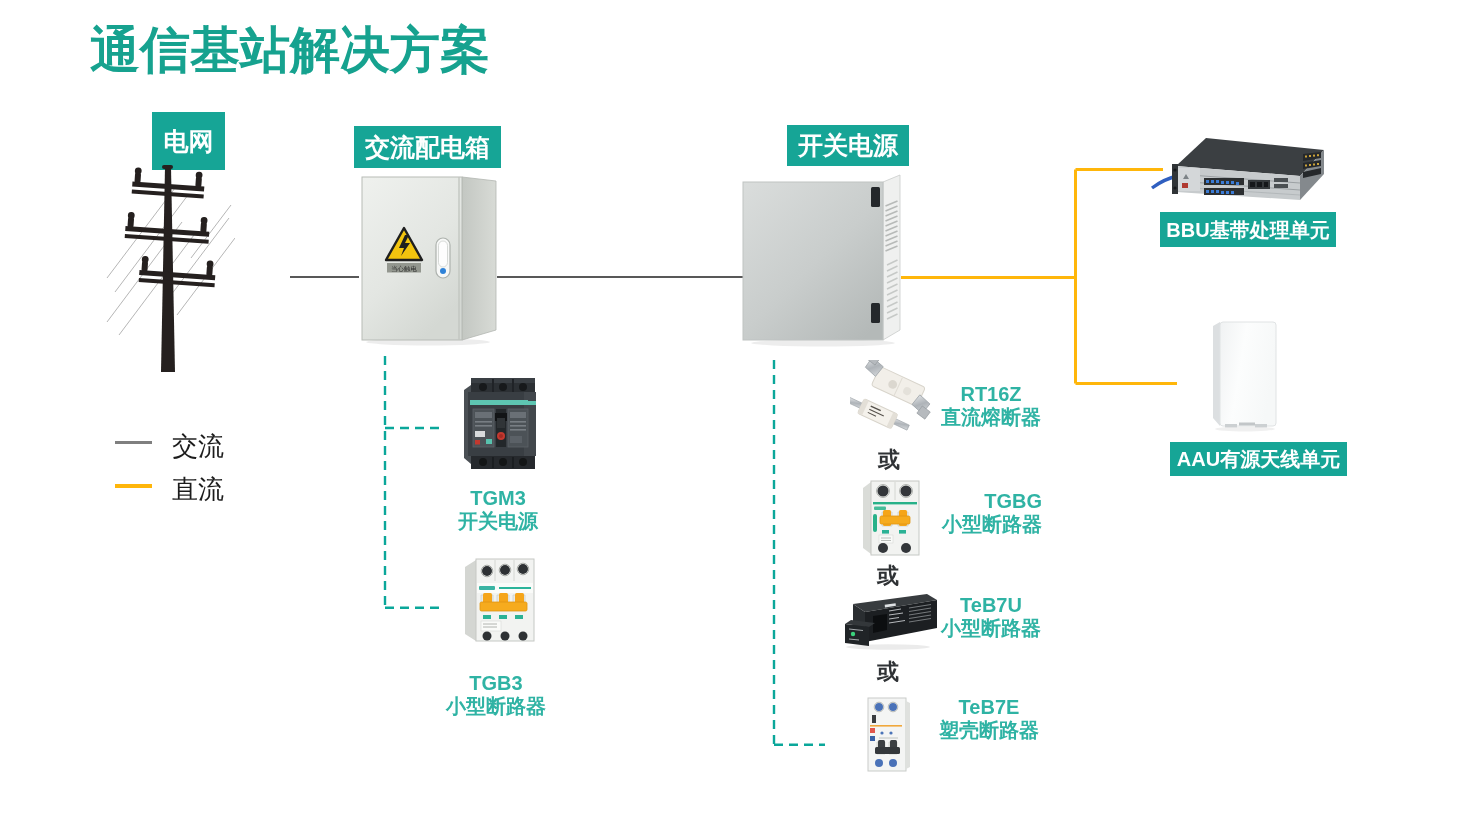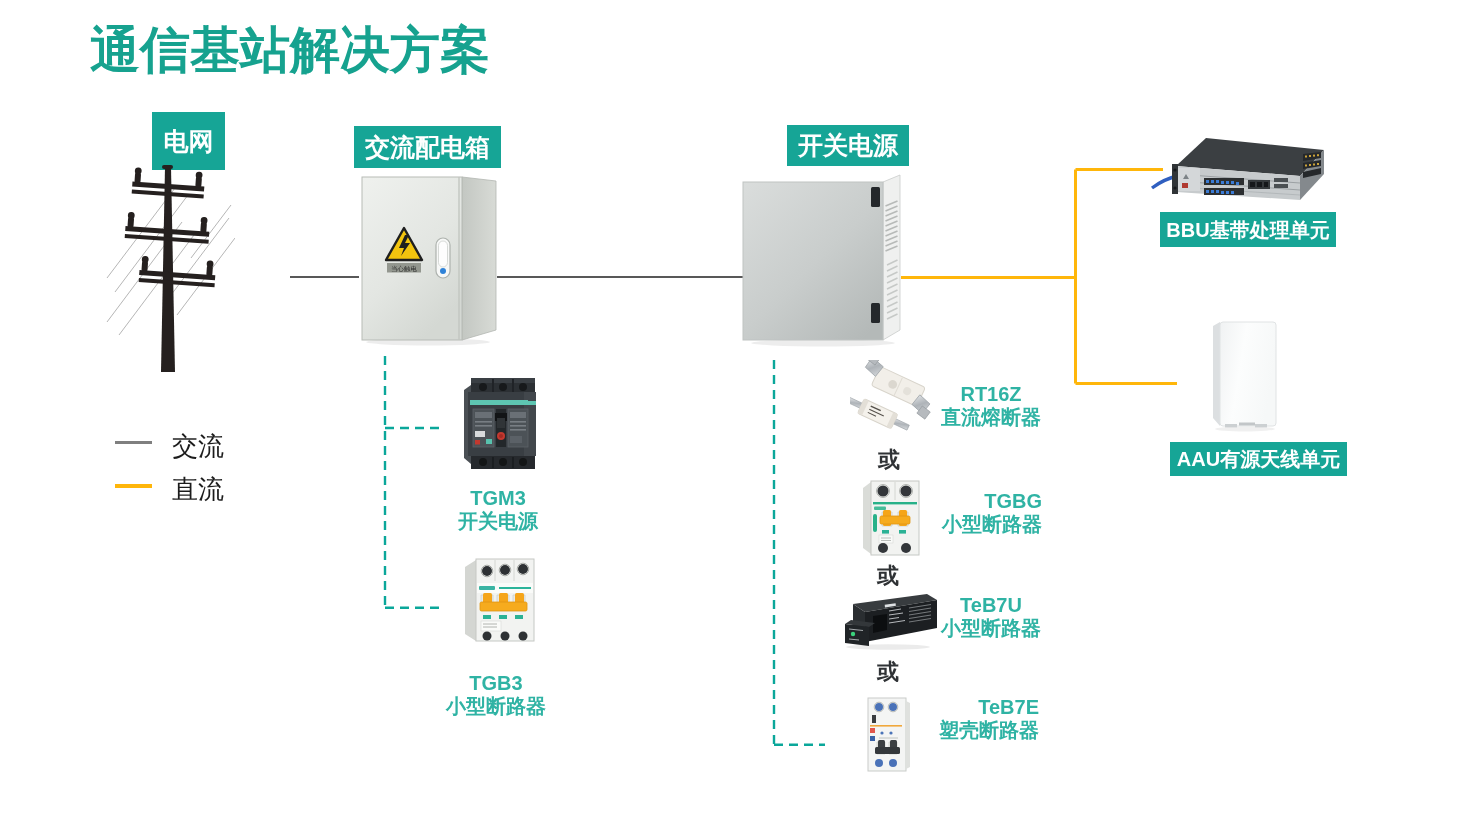"TeB7E" div.plabel { text-align: right -> none }
